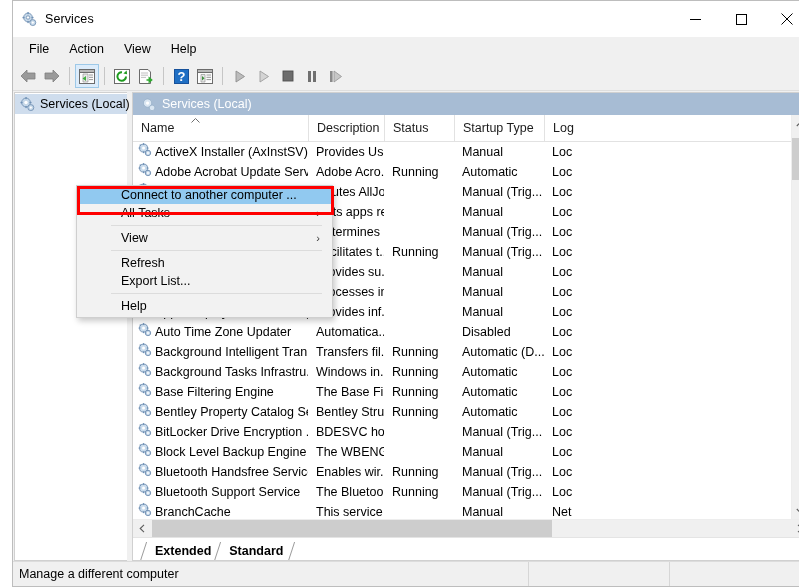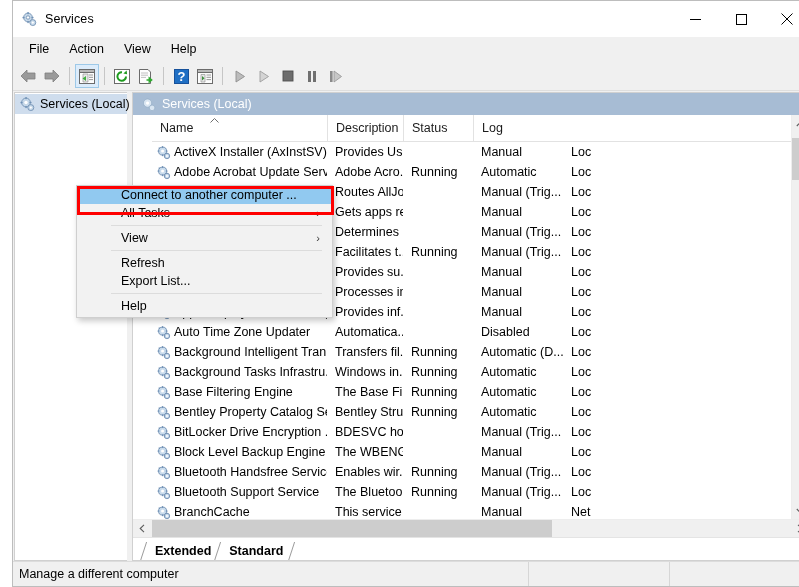"Name" #grid-wrap { margin-left: 19px -> none }
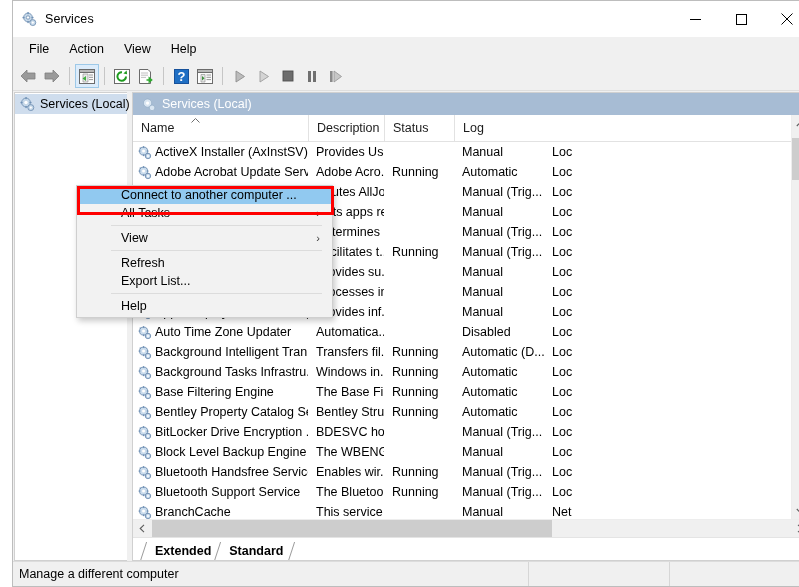"Startup Type" div.col-h { html: none -> <div>Startup Type</div> }
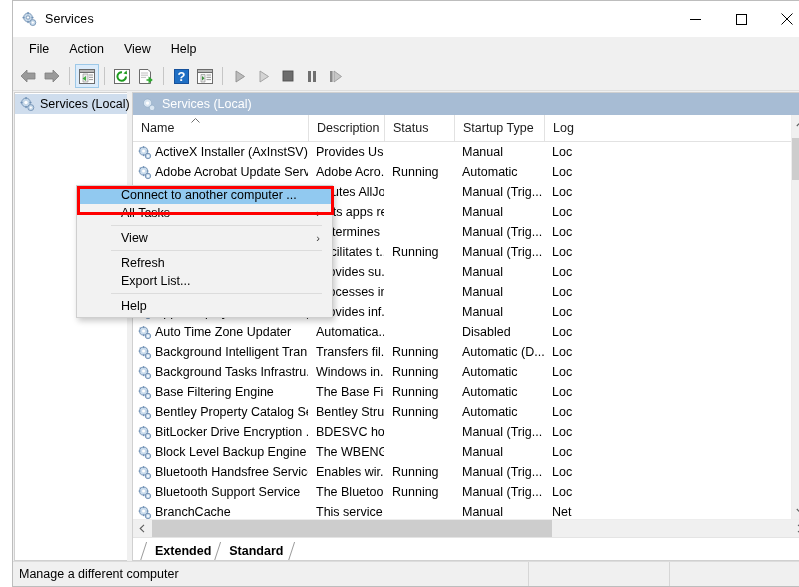"ActiveX Installer (AxInstSV)" .cell.name { align-items: center -> flex-start }
